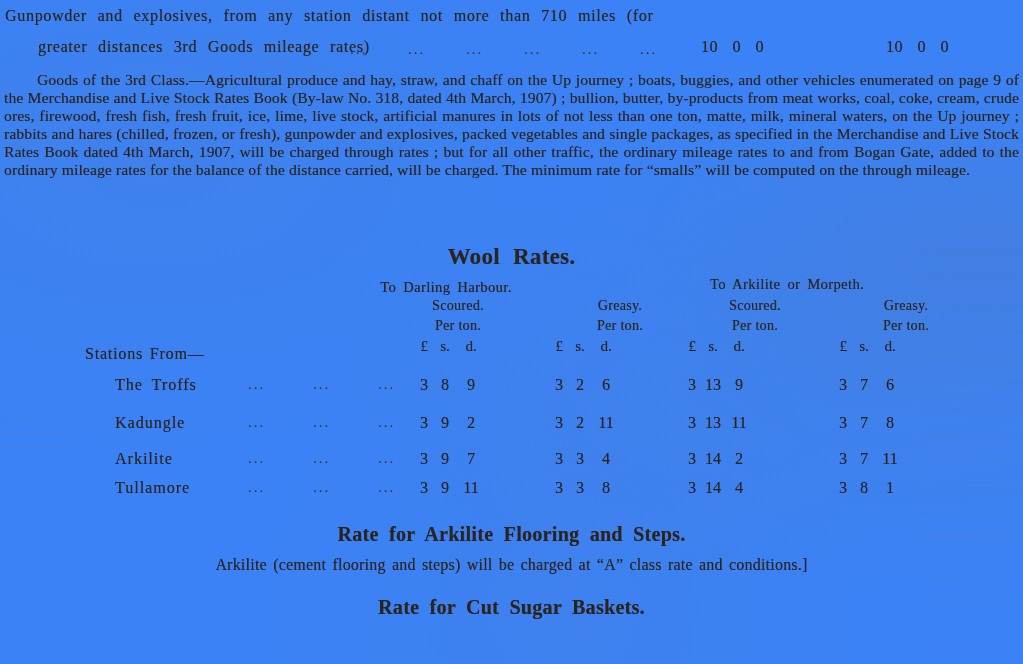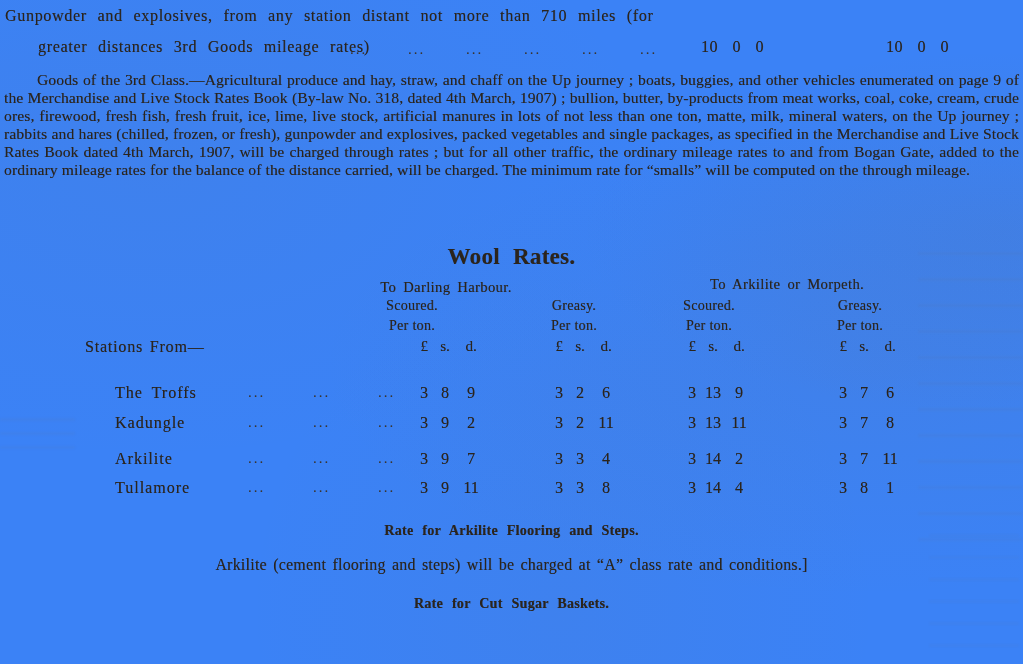"Scoured." .subhdr { margin-left: none -> 46px }
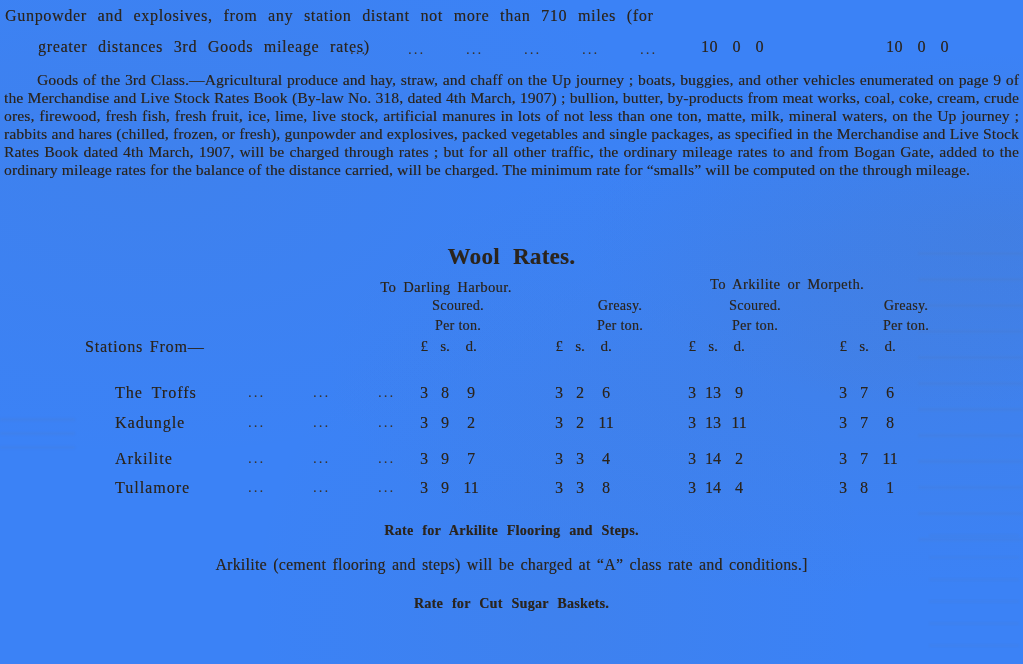"Stations From—" .stations-label { margin-top: none -> 7px }
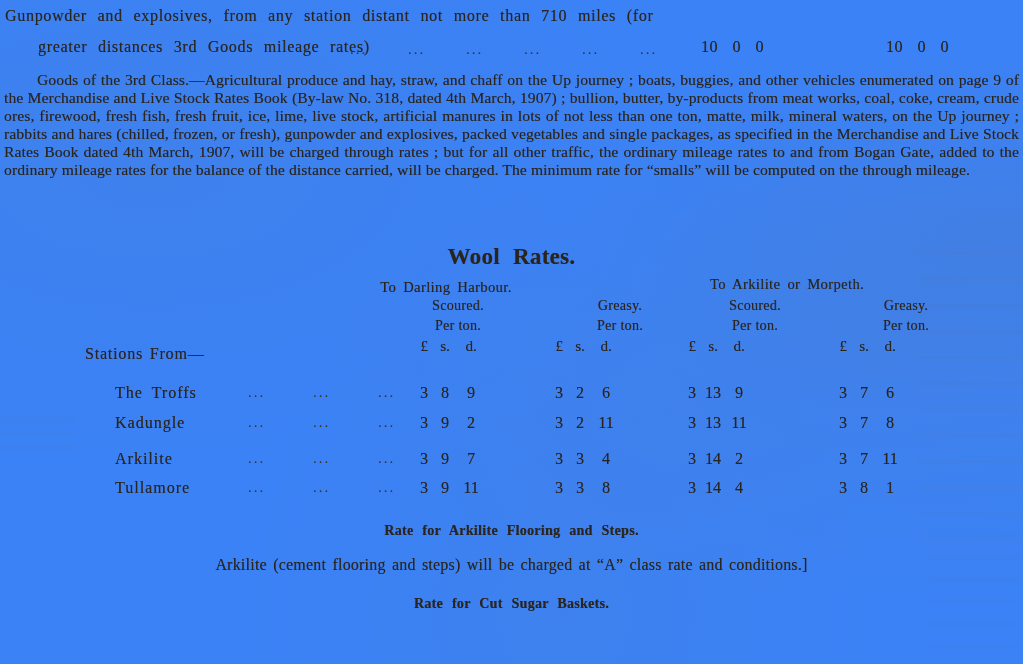"The Troffs" div.row { top: 384px -> 376px }
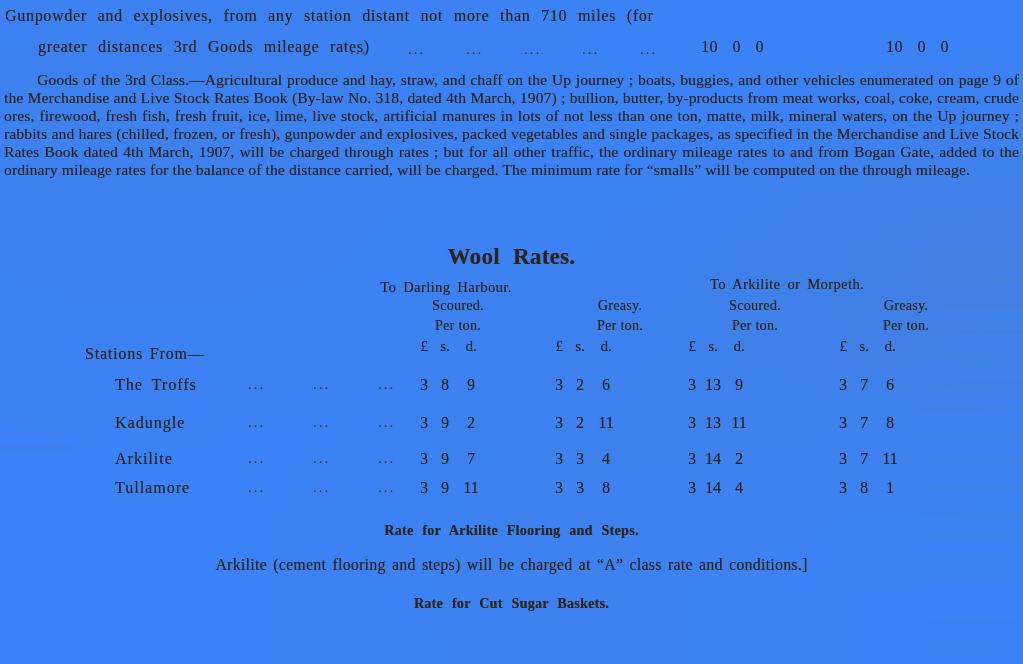"Rate for Arkilite Flooring and" .heading { font-size: 14px -> 20px }
